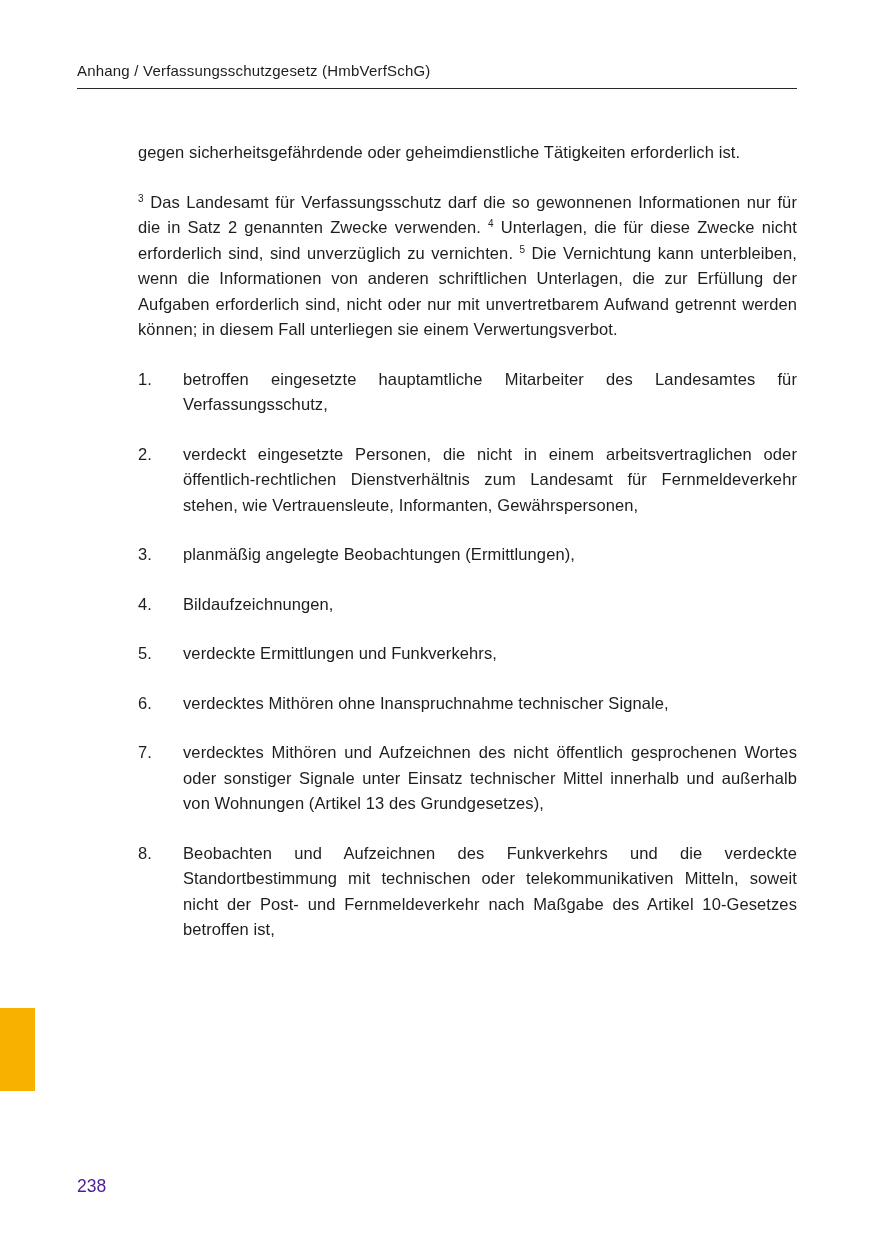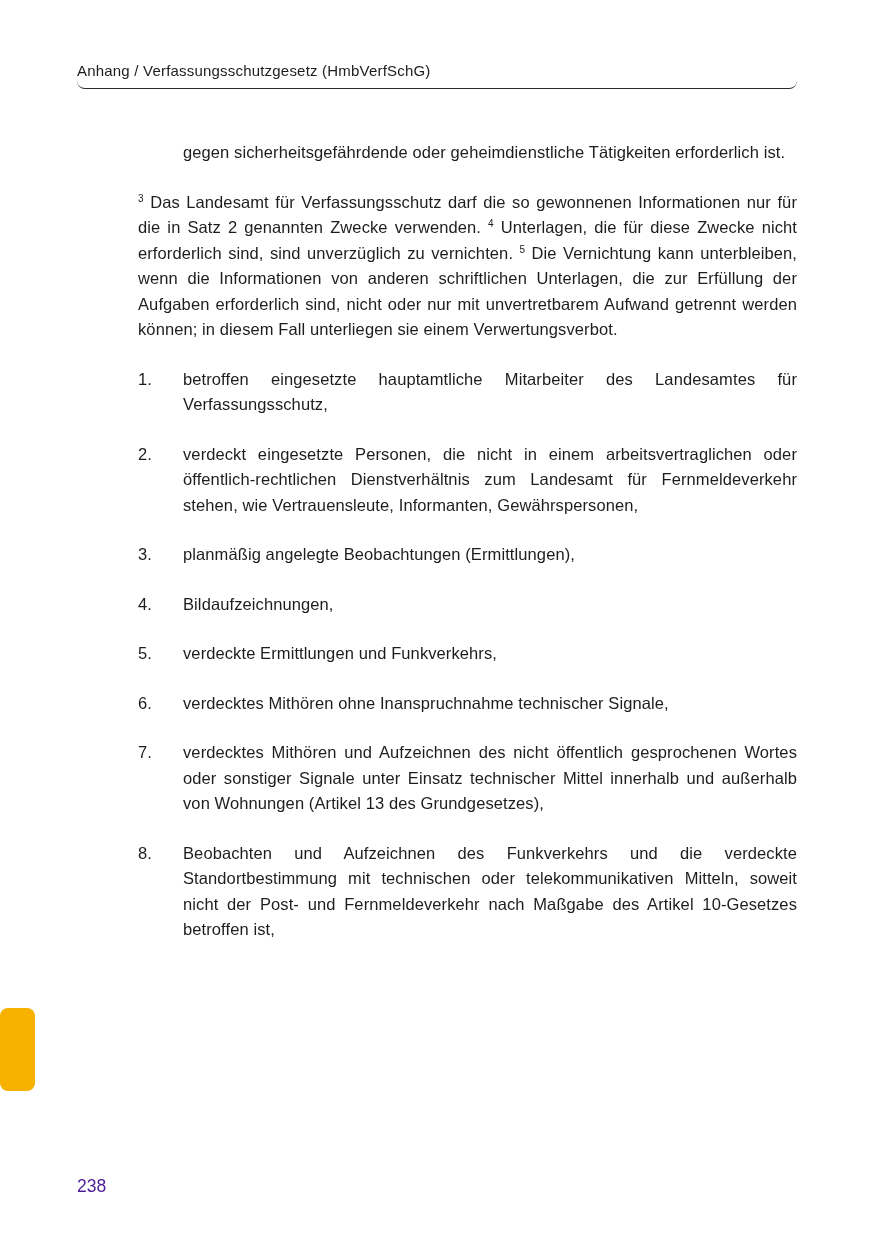"Anhang / Verfassungsschutzgesetz" * { border-radius: 8px -> none }
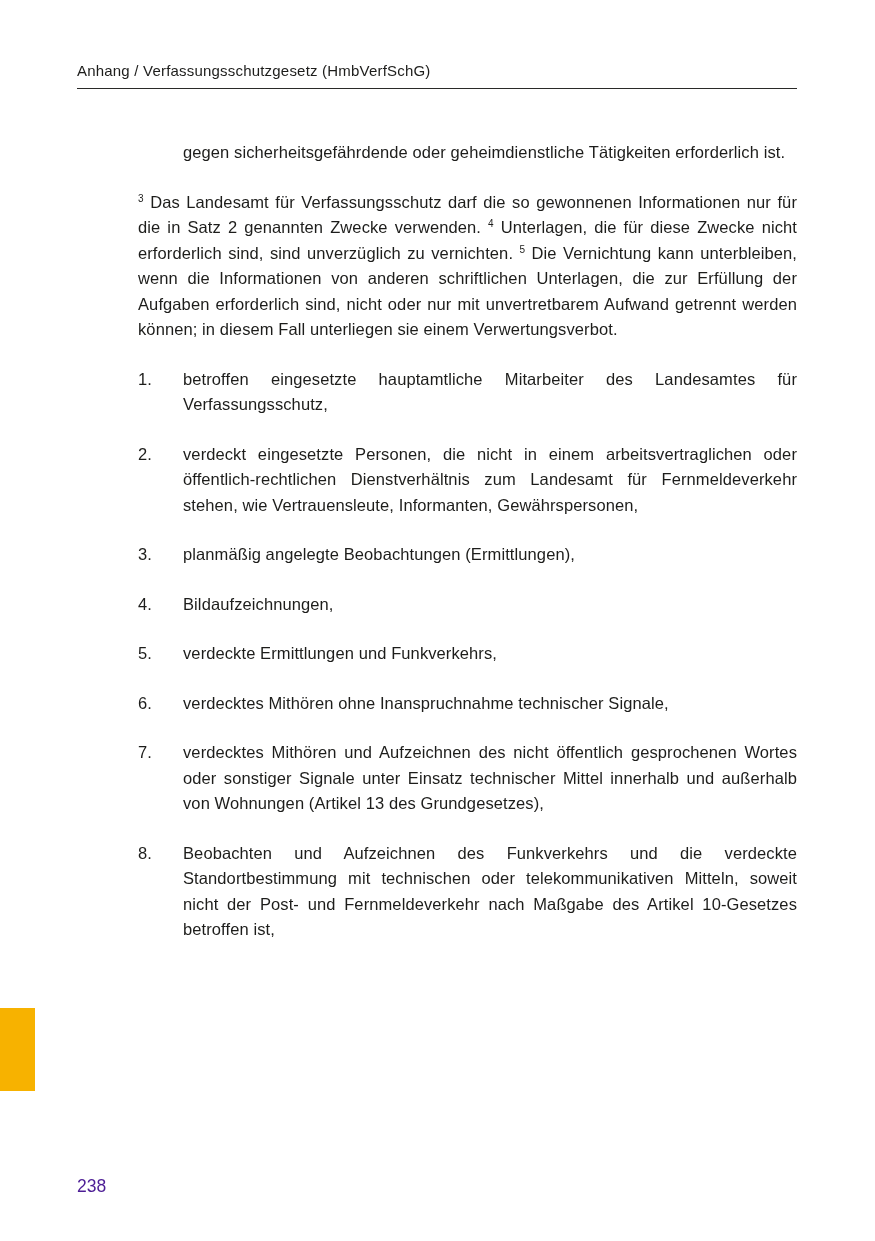"gegen sicherheitsgefährdende oder" .hanging { margin-left: 45px -> none }
